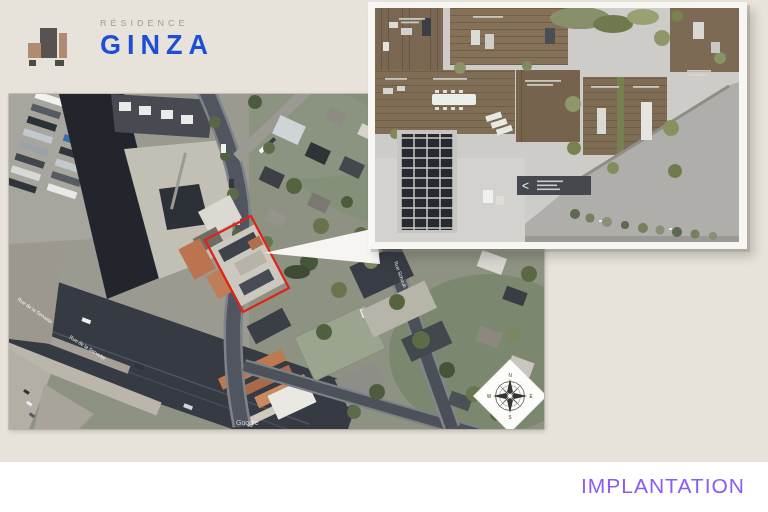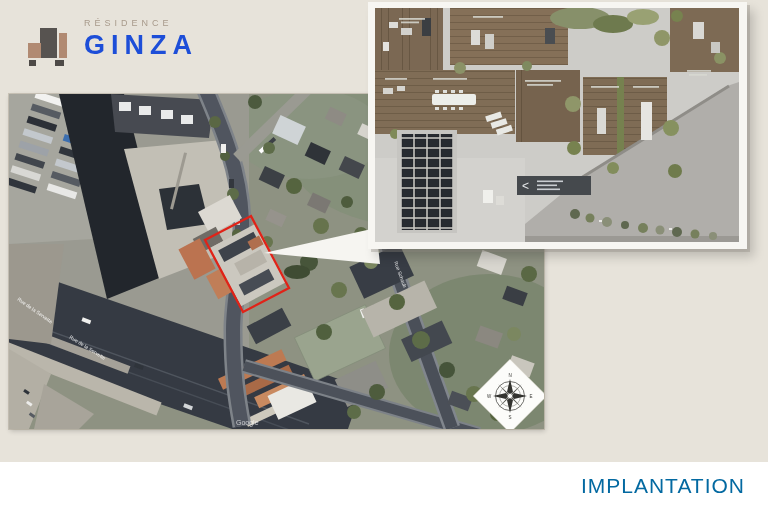"RÉSIDENCE" .logo-text { margin-left: 12px -> 28px }
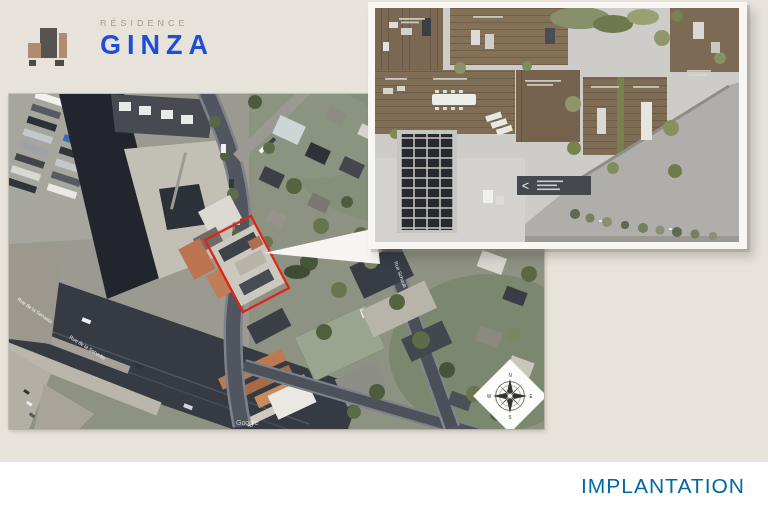"IMPLANTATION" .footer-label { color: #0369a1 -> #8b5cf6 }
